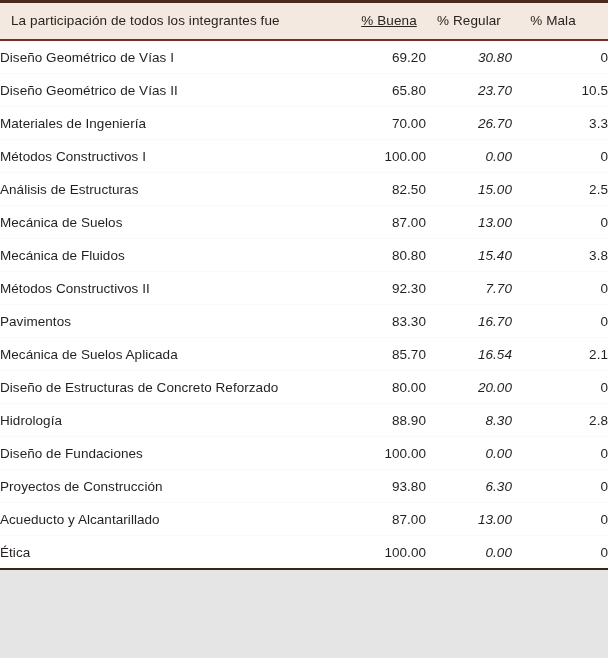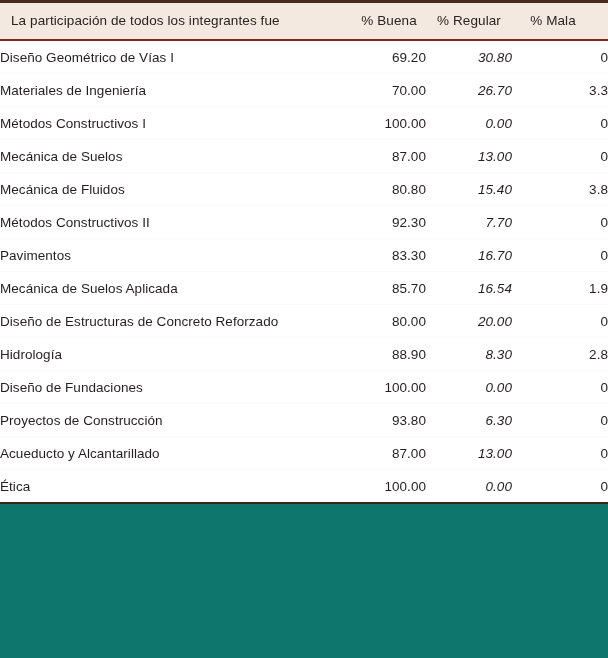"La participación de todos los" .table-wrap { background: #0f766e -> #e5e5e5 }
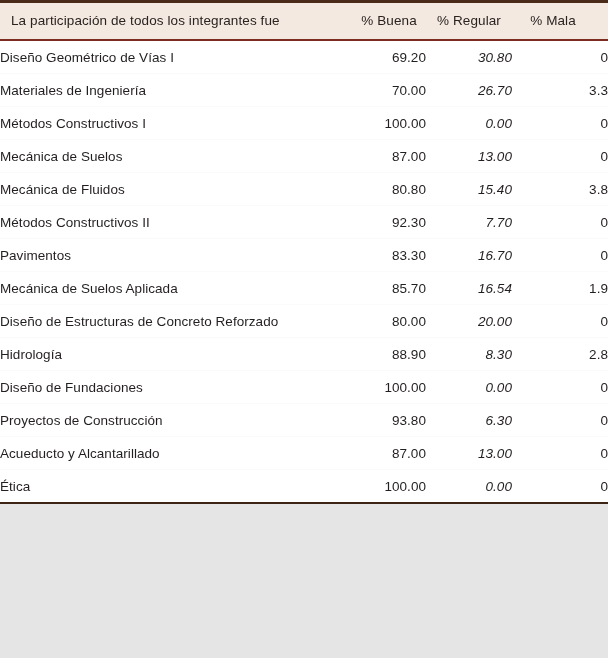"% Buena" thead th.th-buena { text-decoration: none -> underline }
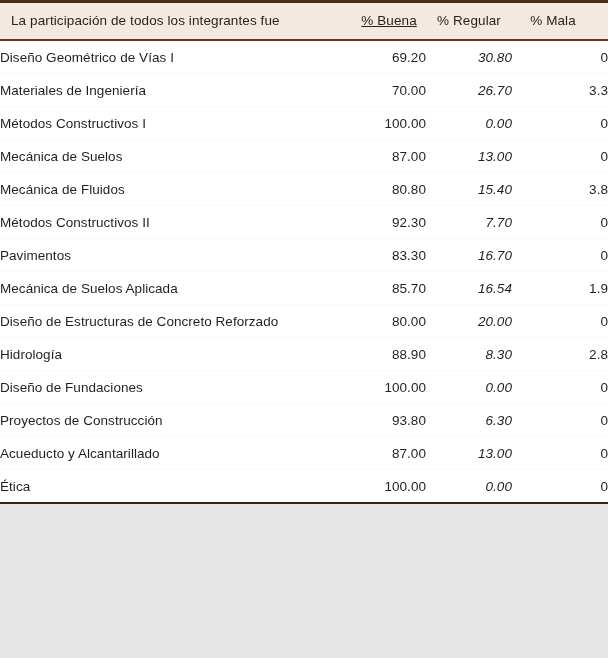"Diseño Geométrico de Vías II" tr.data-row { html: none -> <tr> <td>Diseño Geométrico de Vías II</td> <td>65.80</td> <td>23.70</td> <td>10.5</td> </tr> }
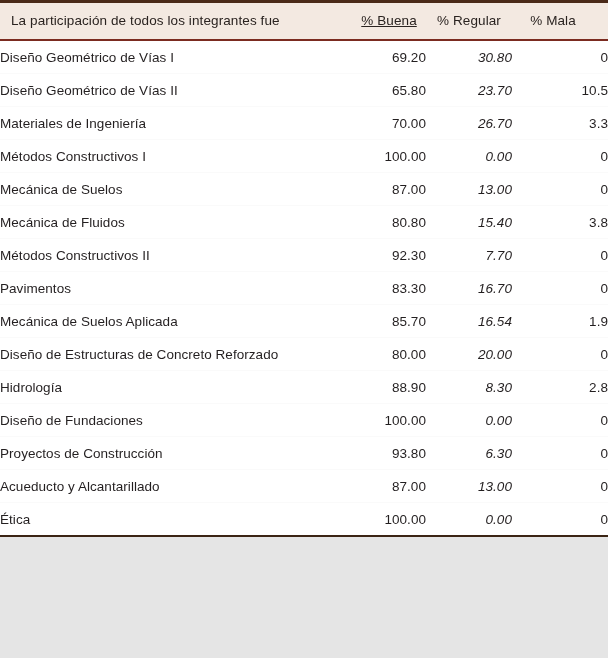"Análisis de Estructuras" tr.data-row { html: none -> <tr> <td>Análisis de Estructuras</td> <td>82.50</td> <td>15.00</td> <td>2.5</td> </tr> }
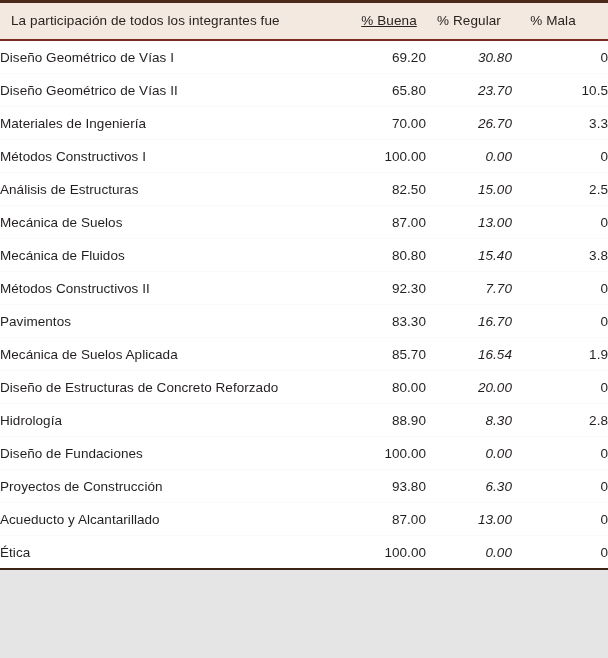"1.9" td.cell-num { text: 1.9 -> 2.1 }
